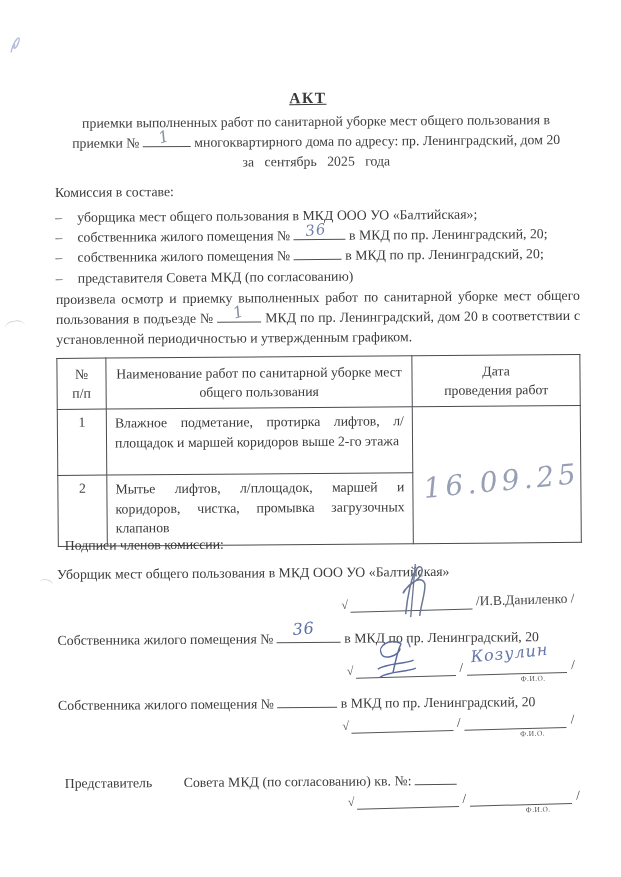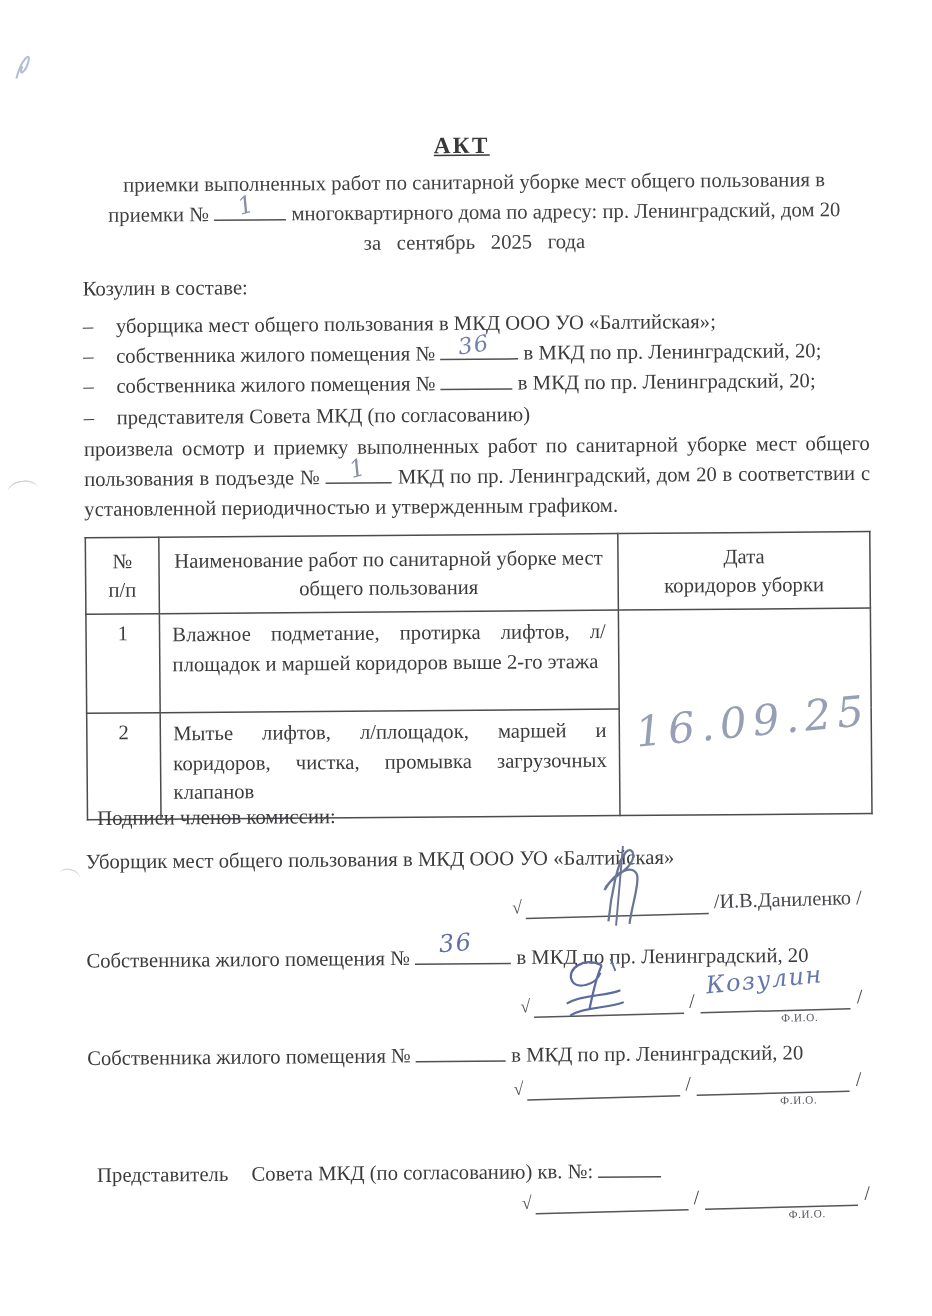"Козулин в составе:" div.abs { text: Козулин -> Комиссия }
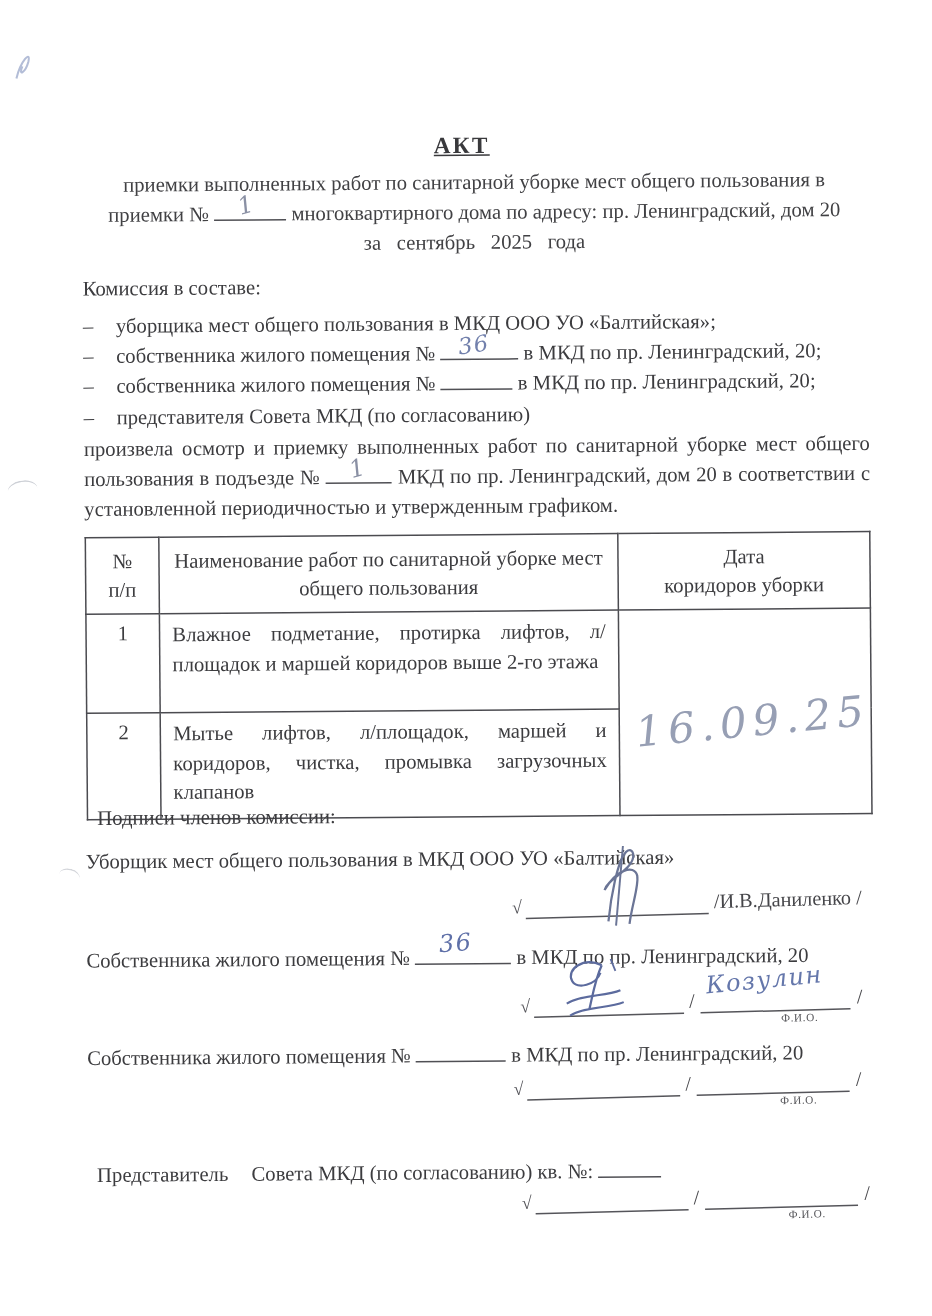"коридоров уборки" span { text: коридоров уборки -> проведения работ }
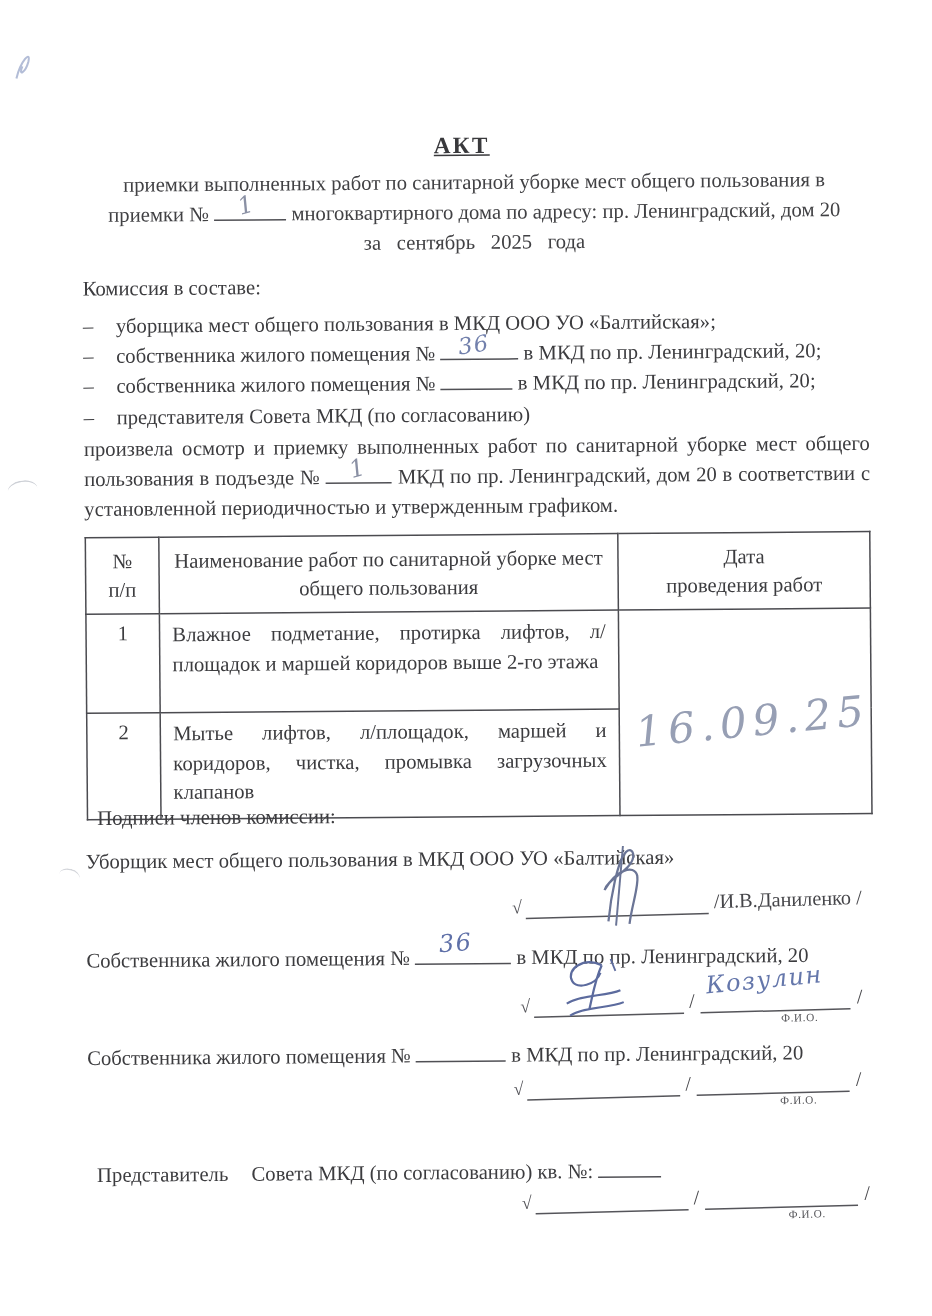"Представитель" .gapword { margin-right: 12px -> 28px }
